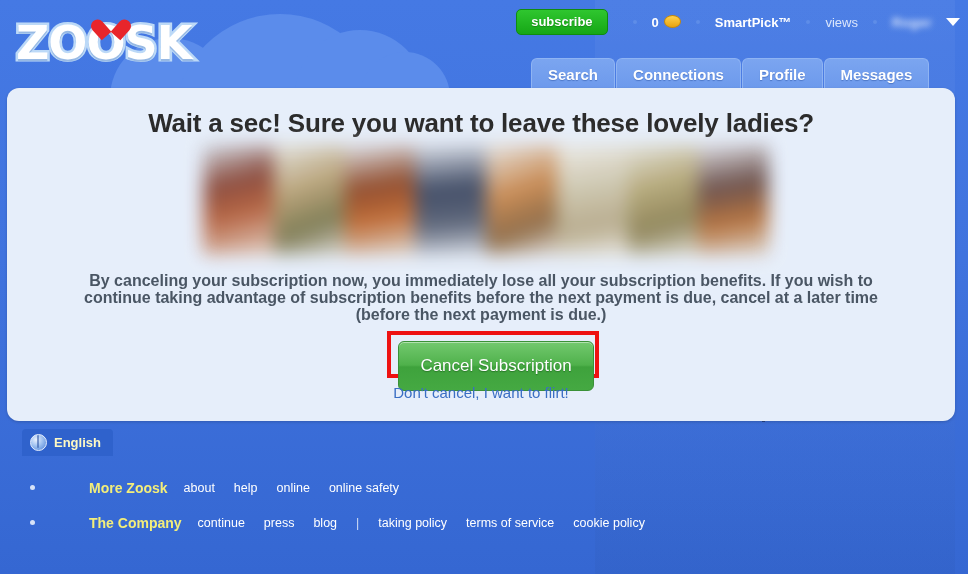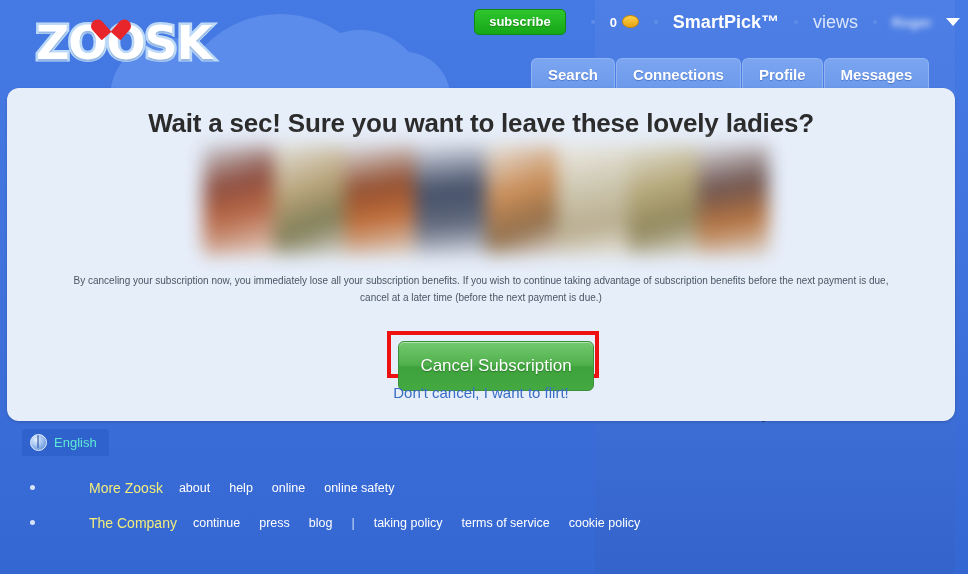"ZOOSK" .logo-text { margin-left: 20px -> none }
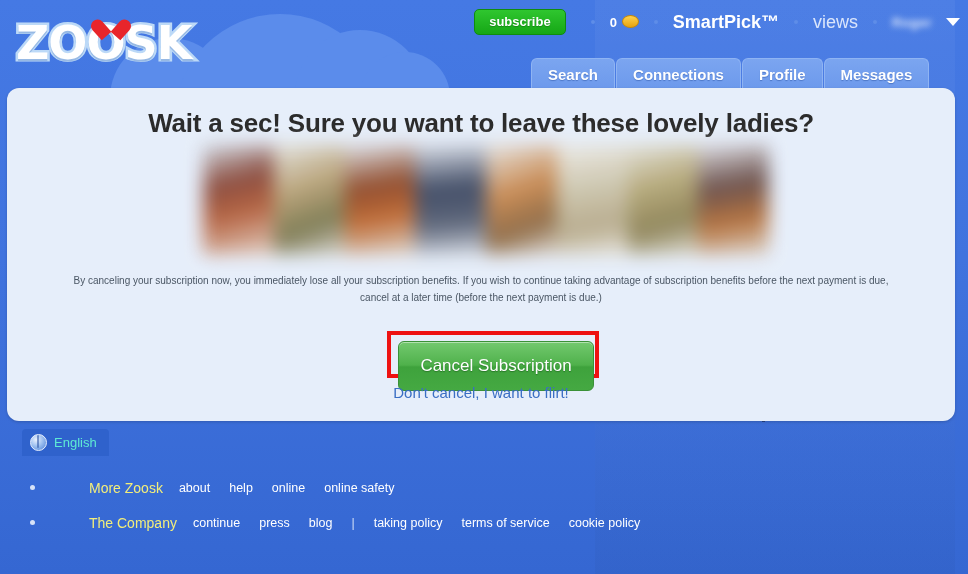"SmartPick™" .nav-link { font-size: 18px -> 13px }
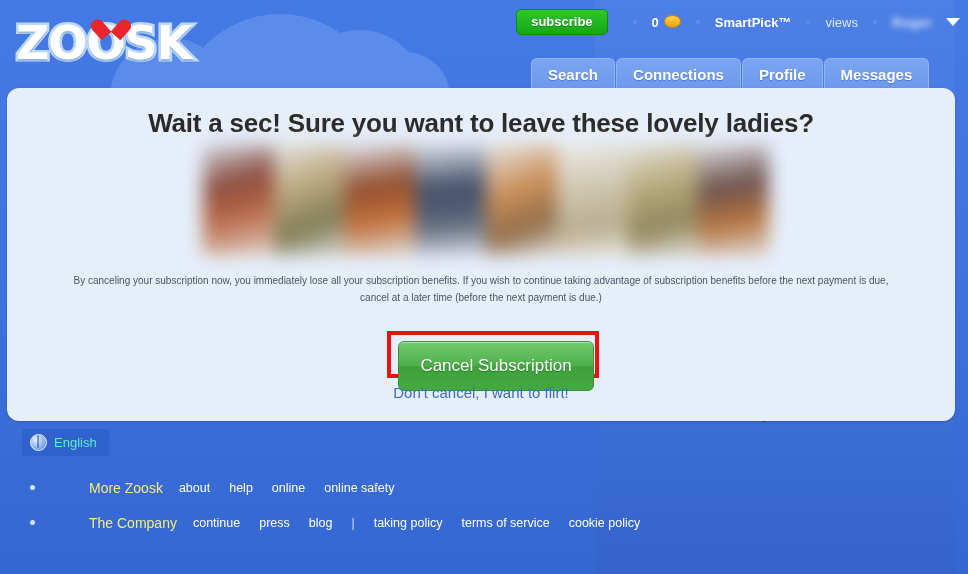"By canceling your subscription now," .panel-body { font-size: 10px -> 16px; font-weight: normal -> bold }
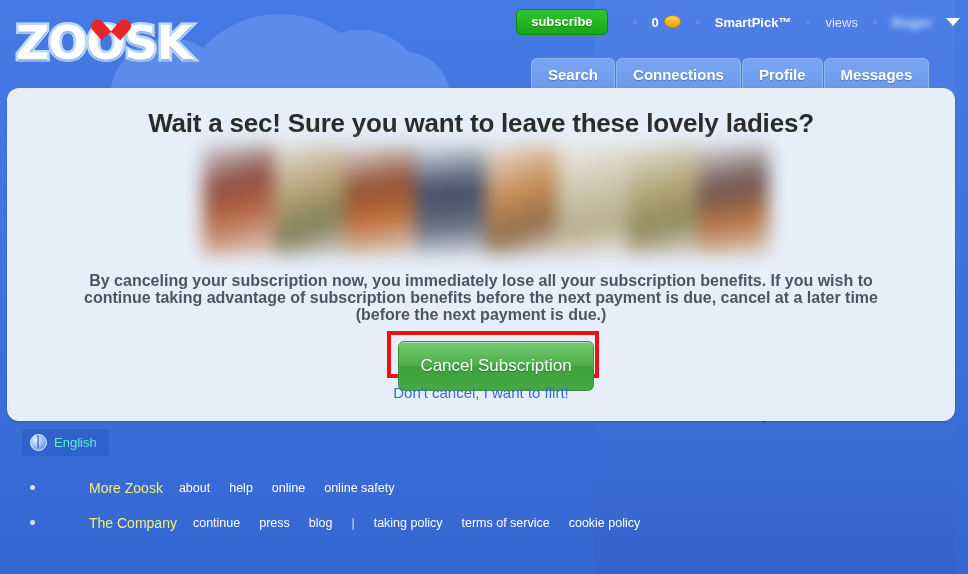"English" .lang-label { color: #5eead4 -> #fef9c3; font-weight: normal -> bold }
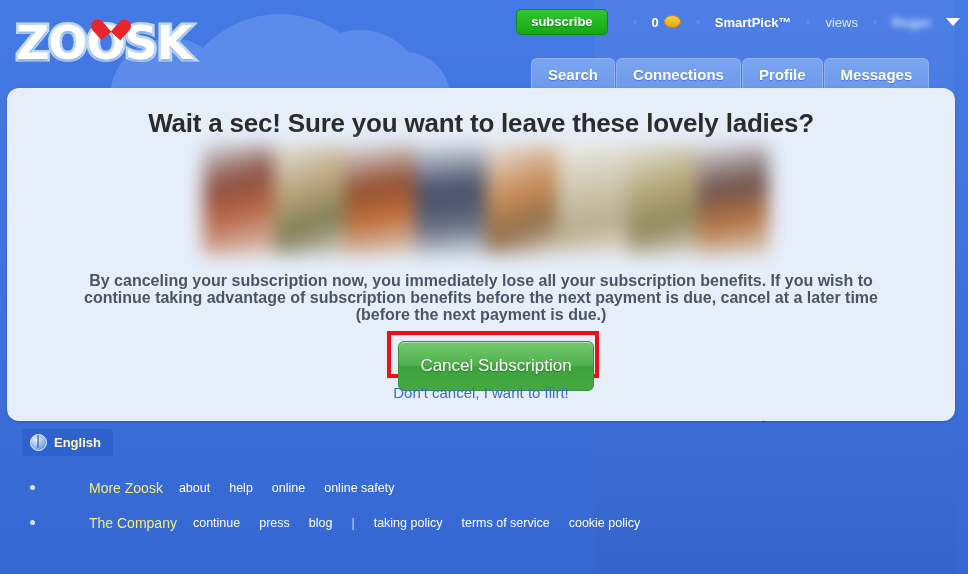"More Zoosk" .footer-head { font-weight: normal -> bold }
